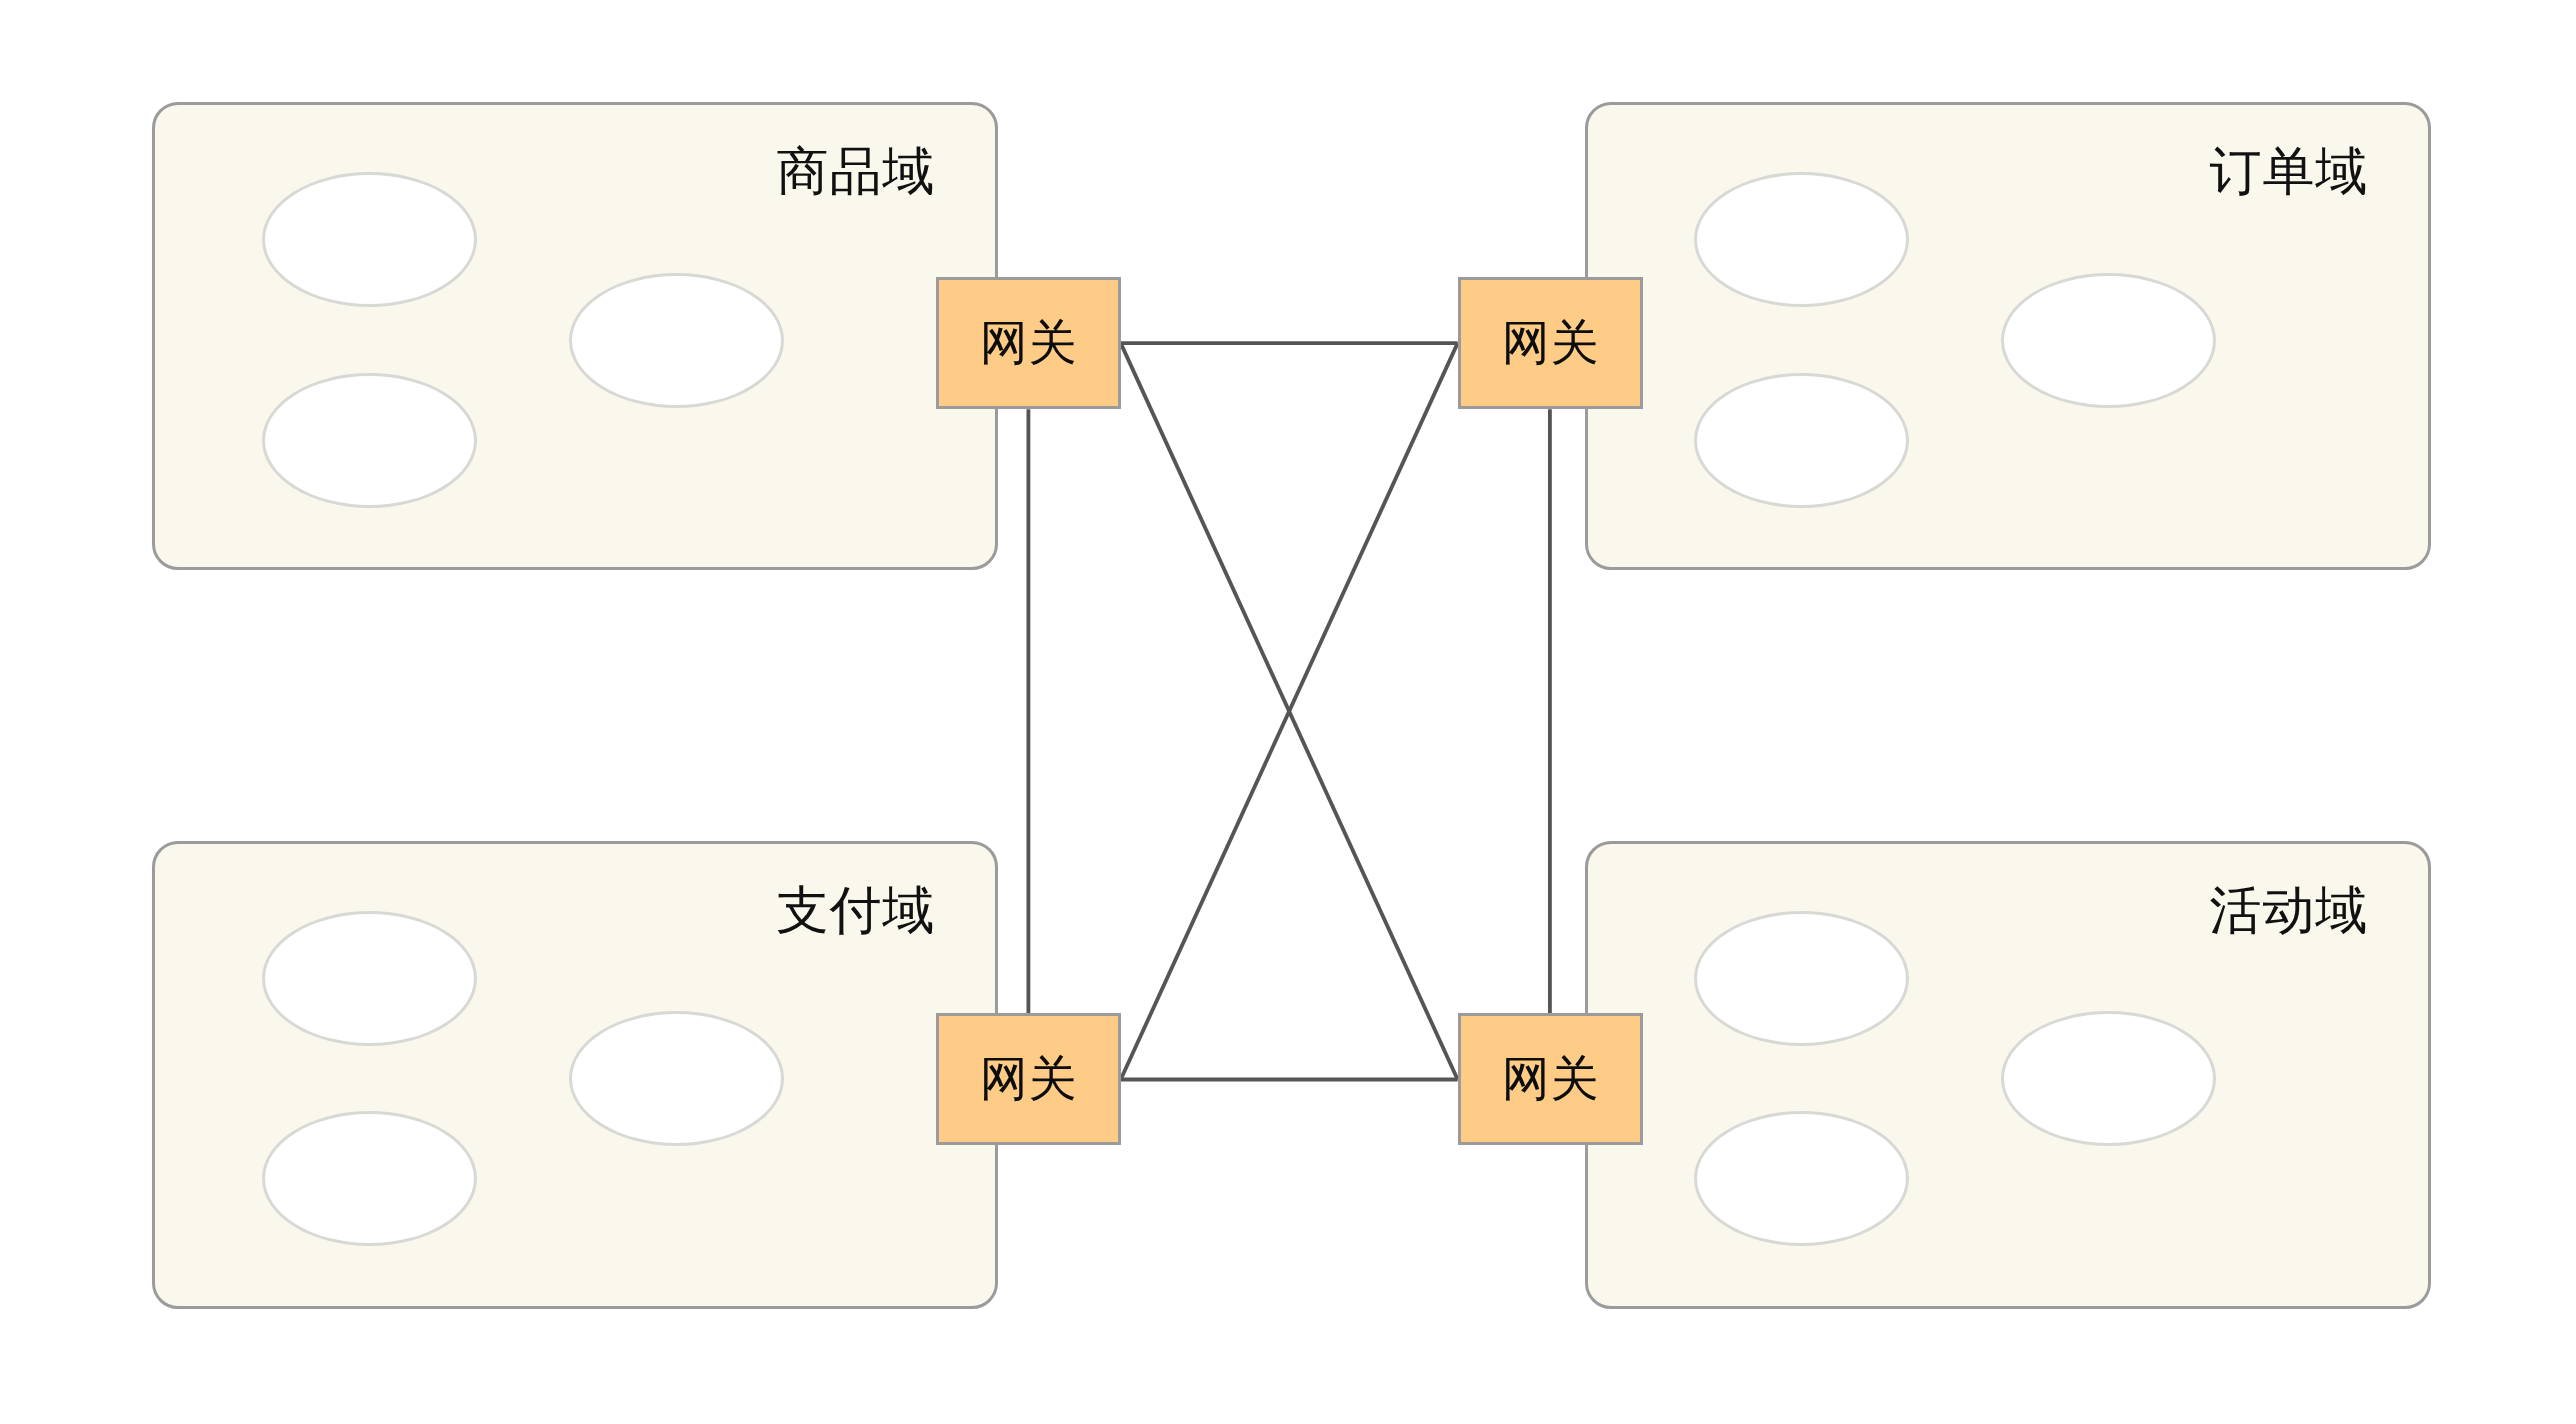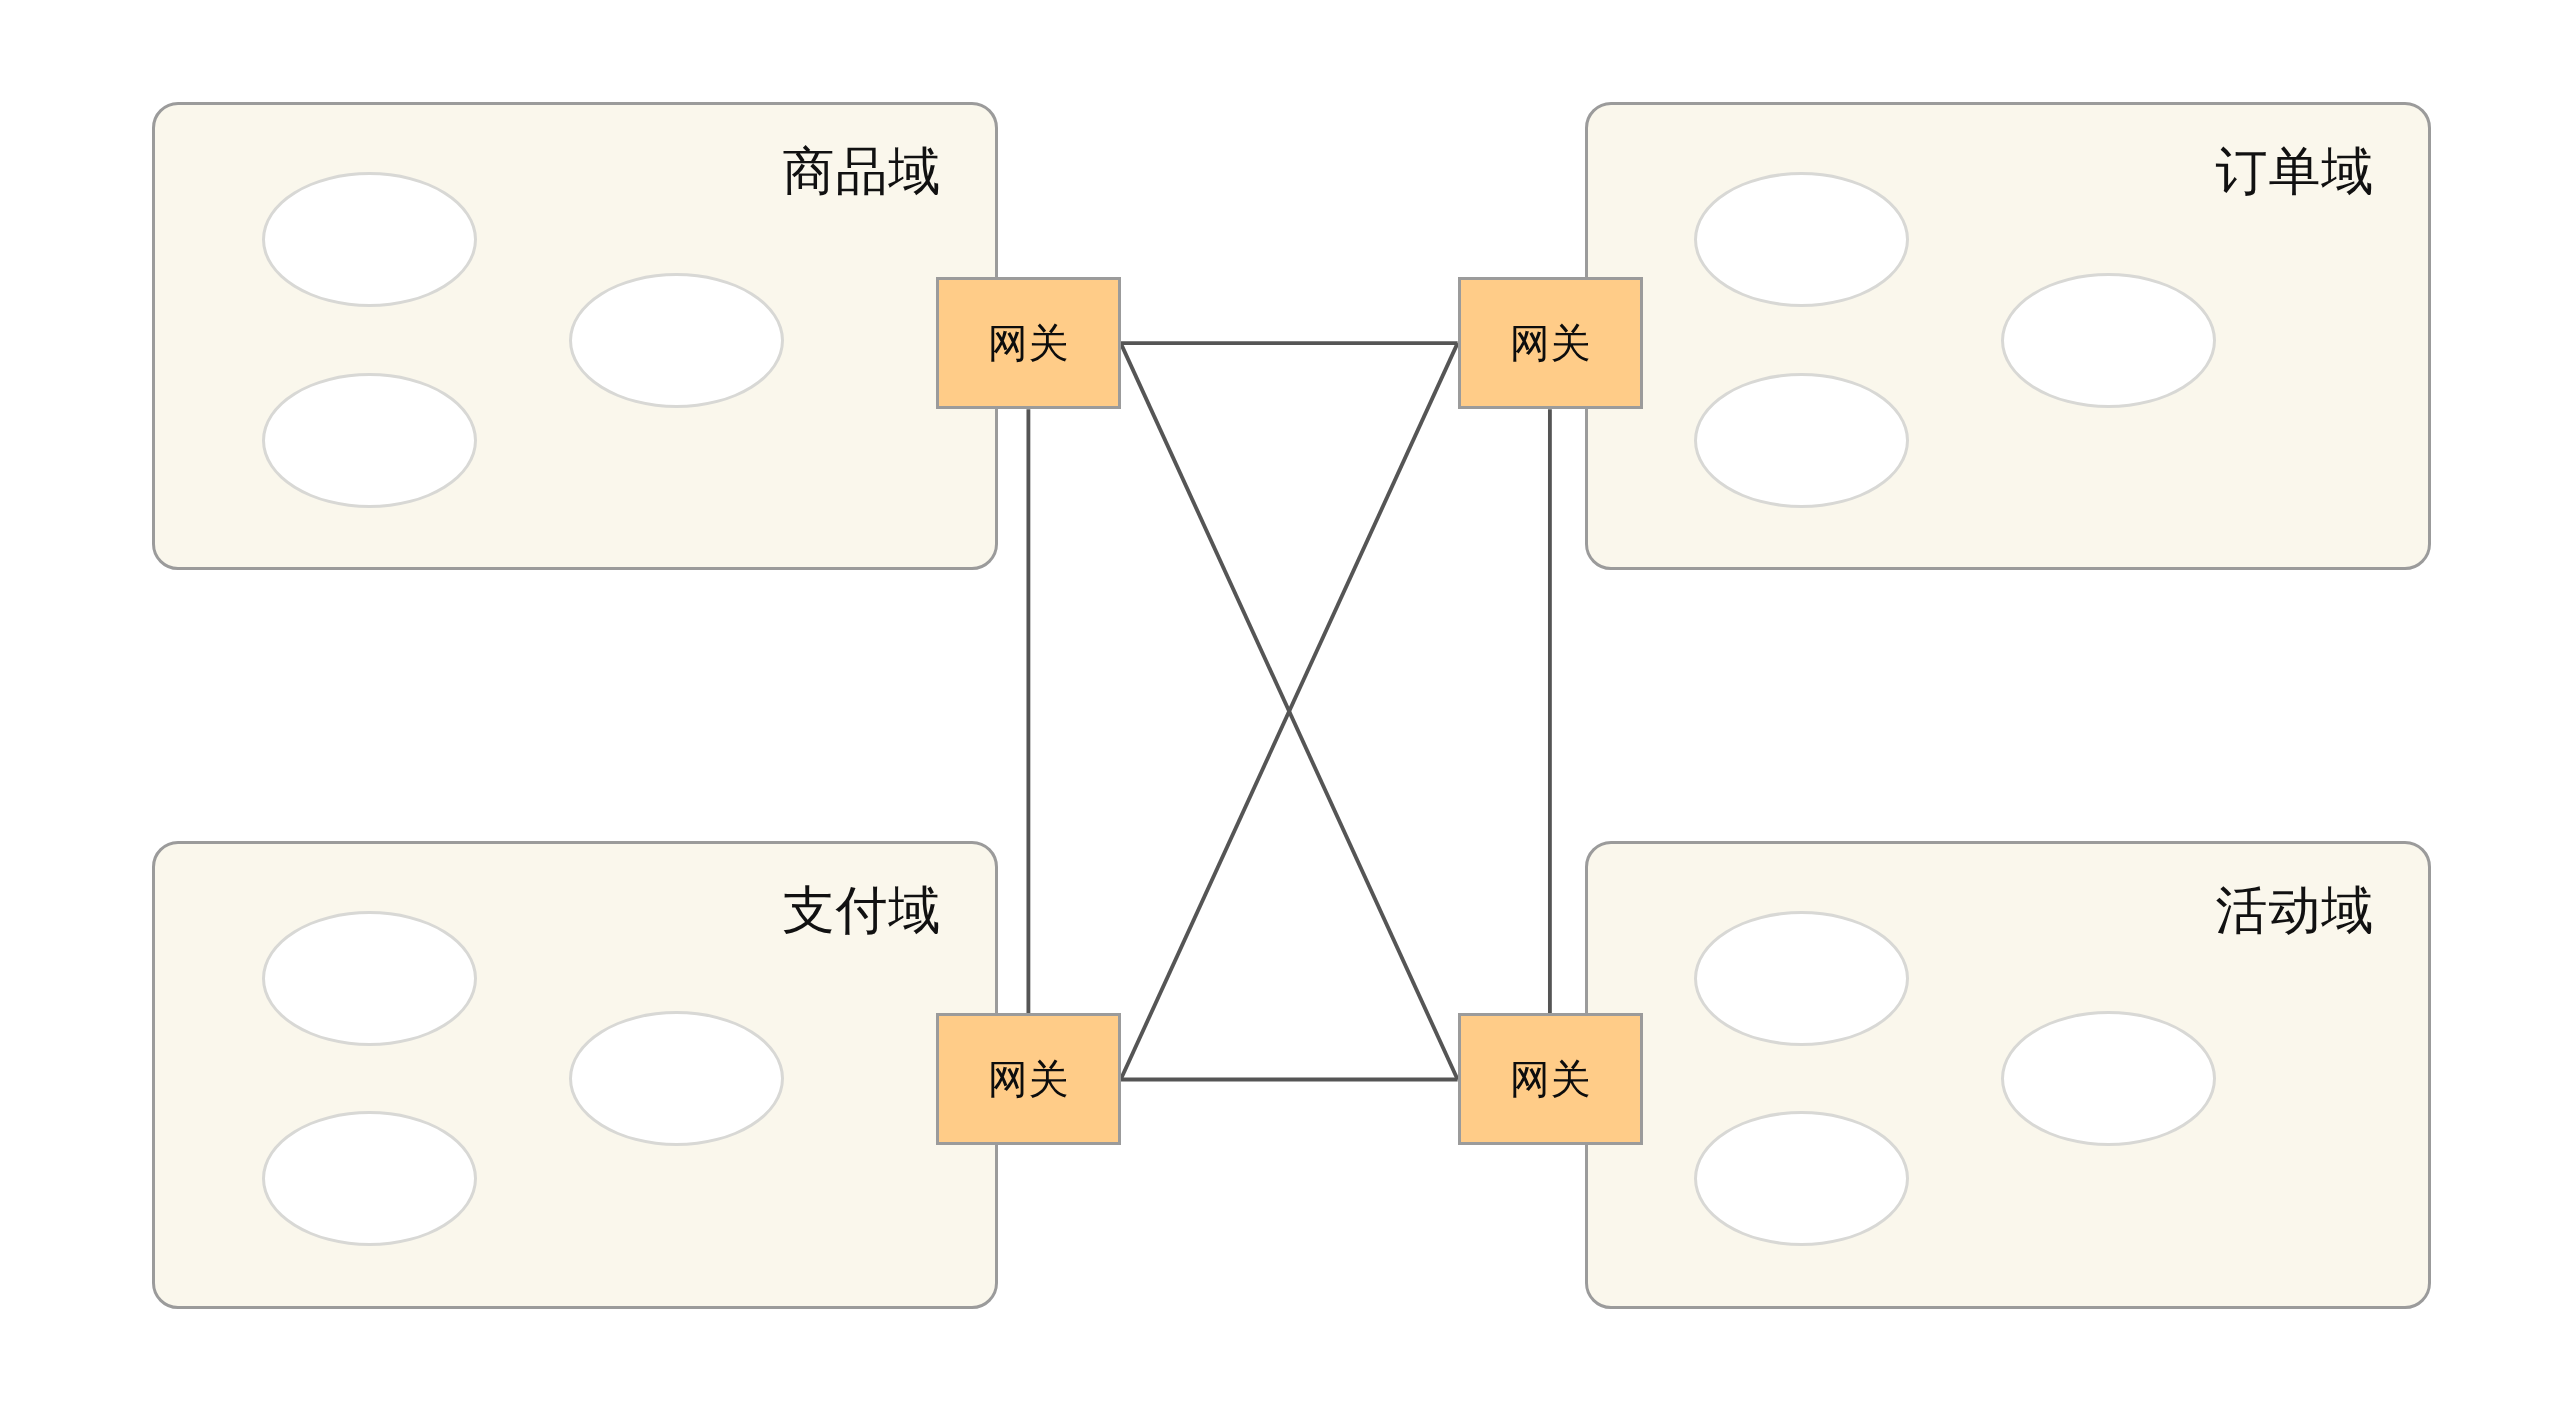"商品域" .domain-label { right: 54px -> 60px }
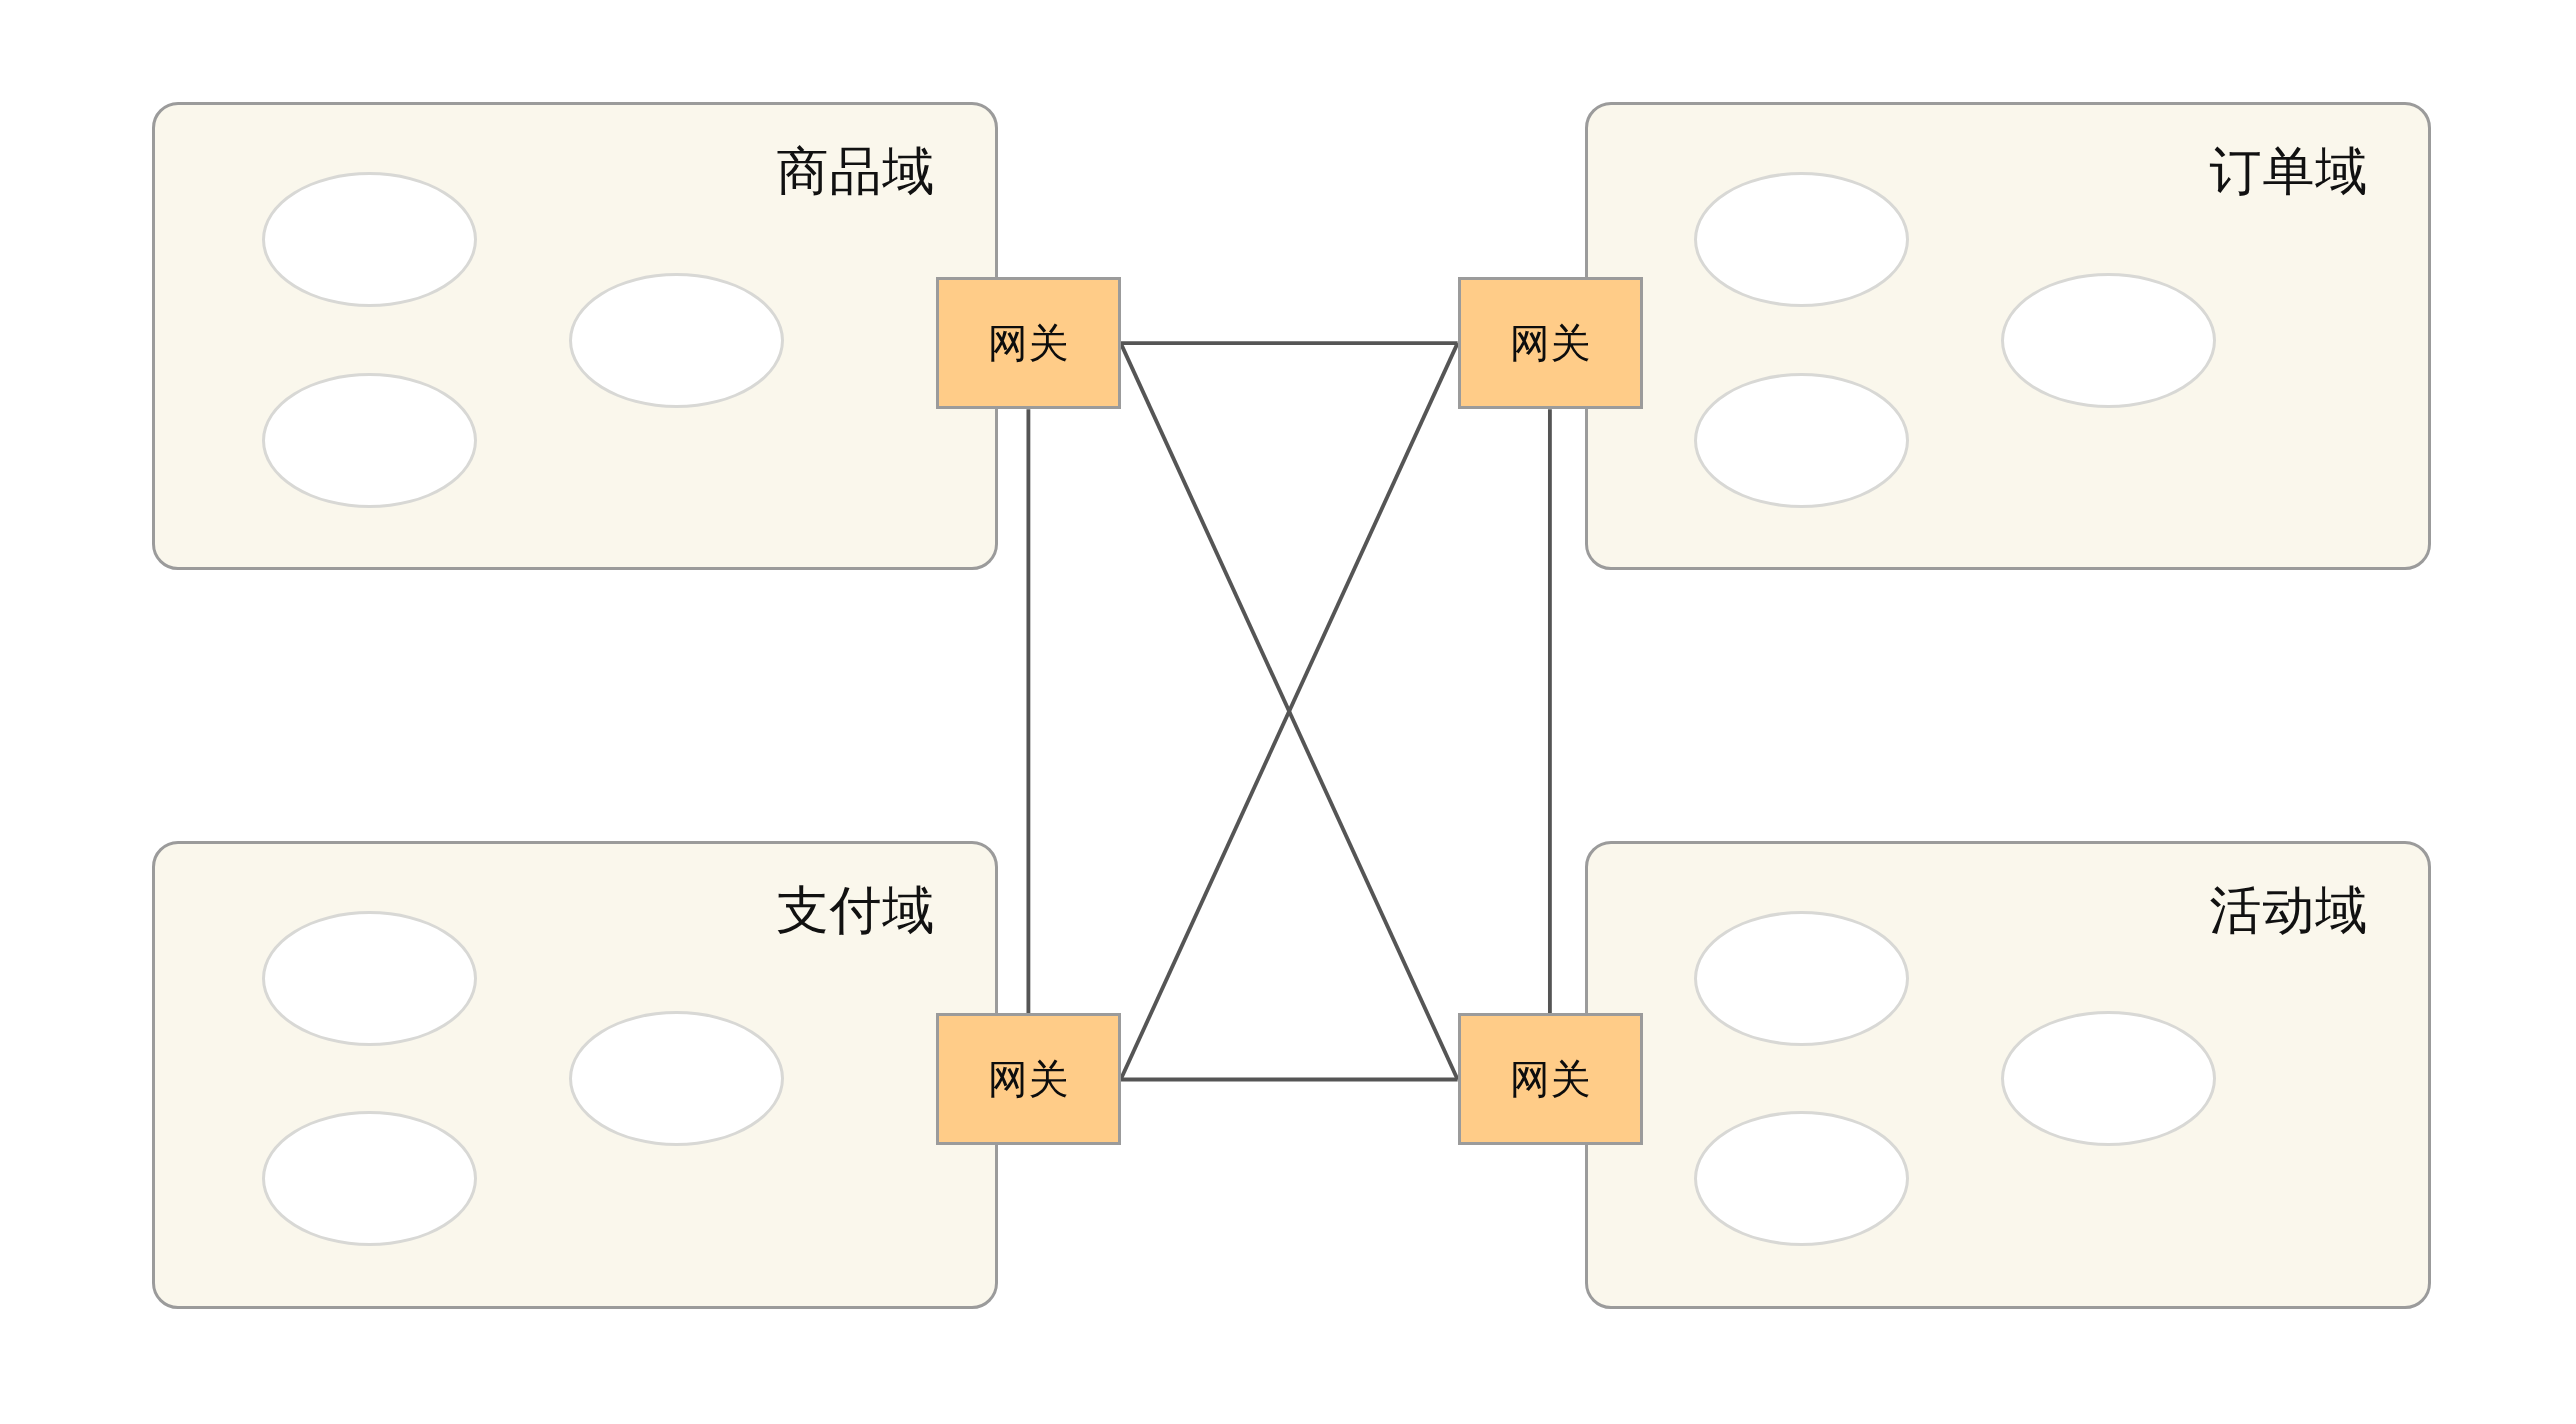"网关" .gateway { font-size: 40px -> 48px }
